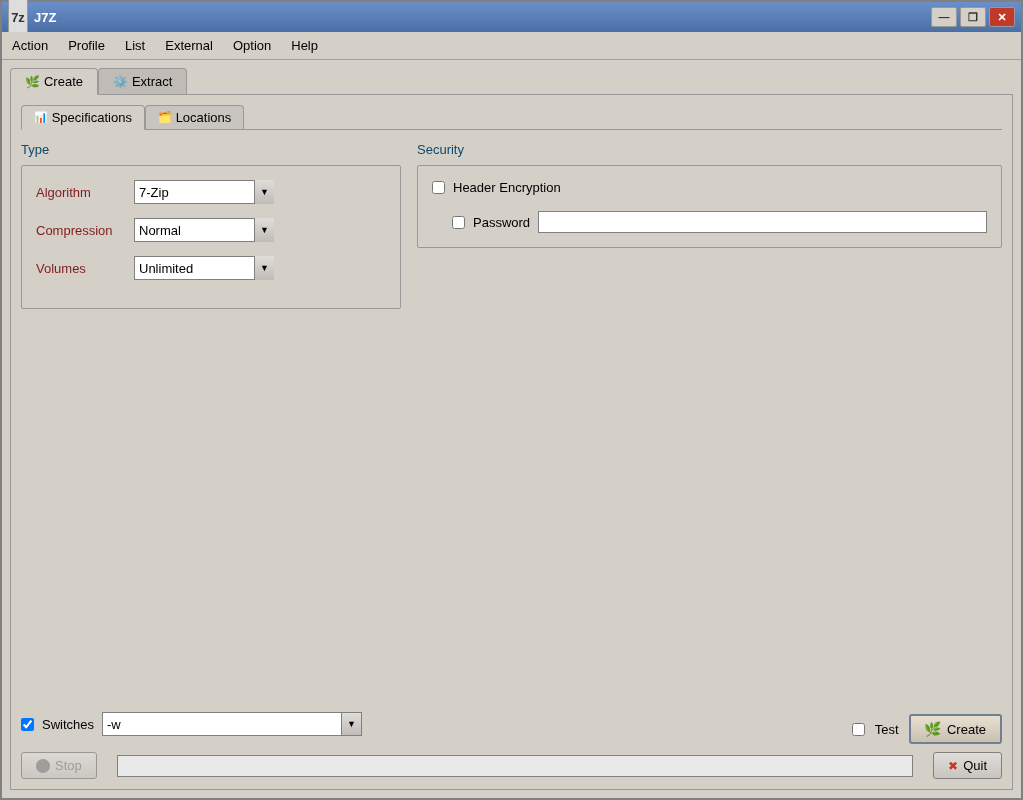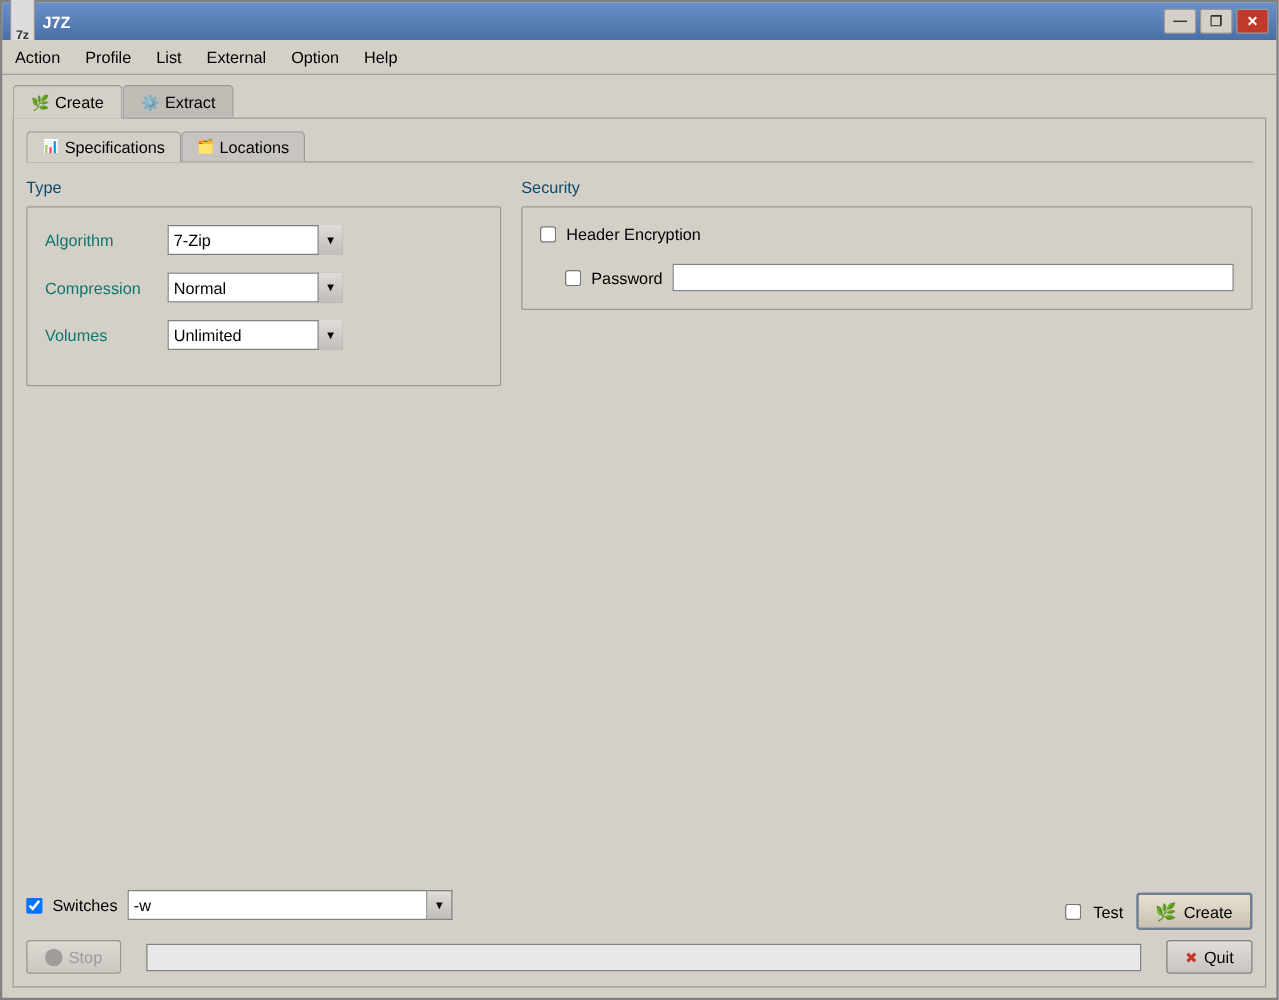"7z" .app-icon { align-items: flex-end -> center; font-size: 10px -> 13px }
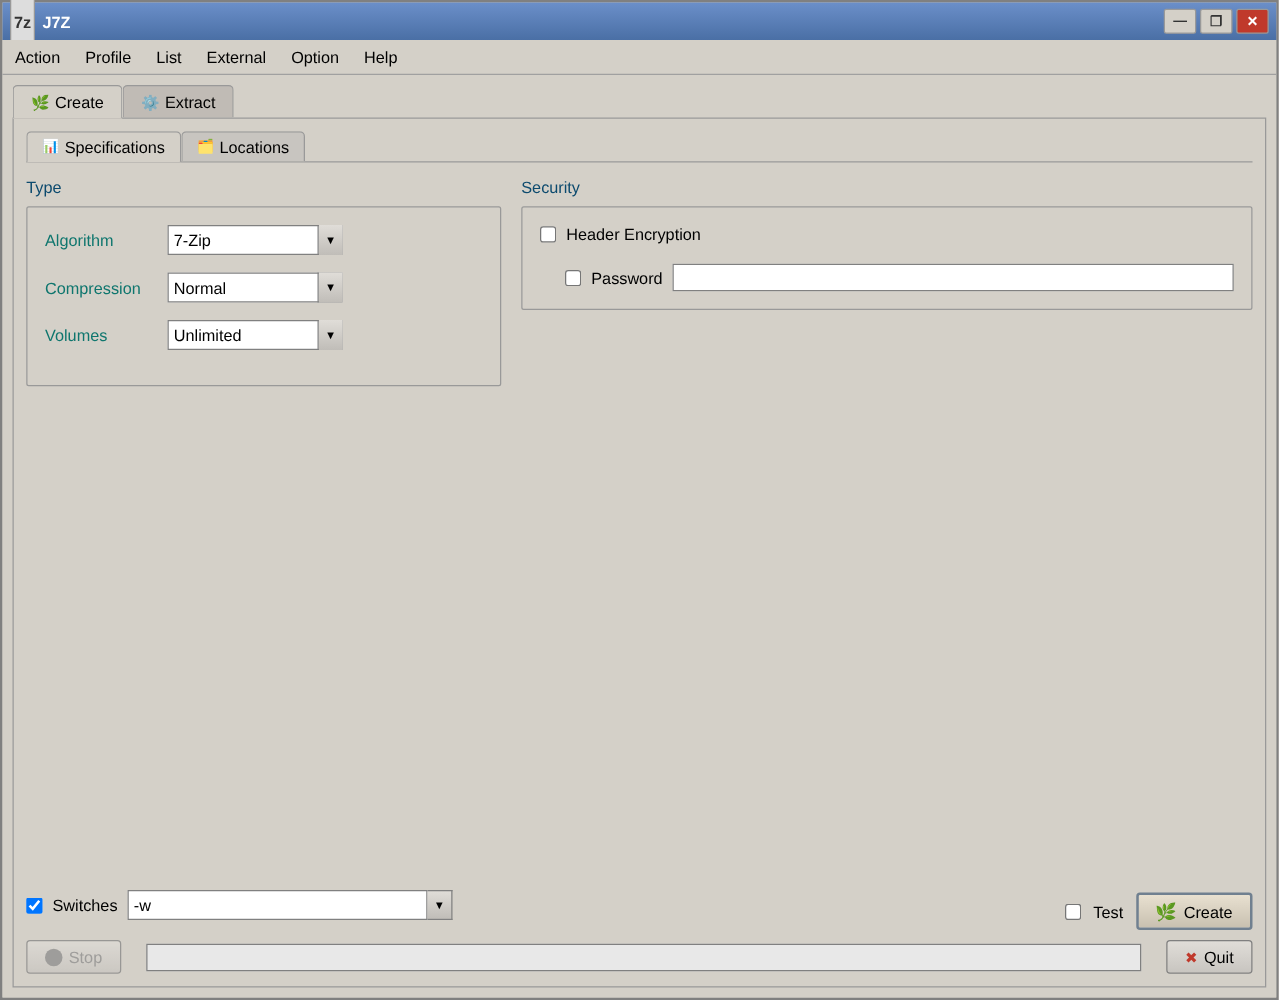"Algorithm" .form-label { color: #0f766e -> #7f1d1d }
